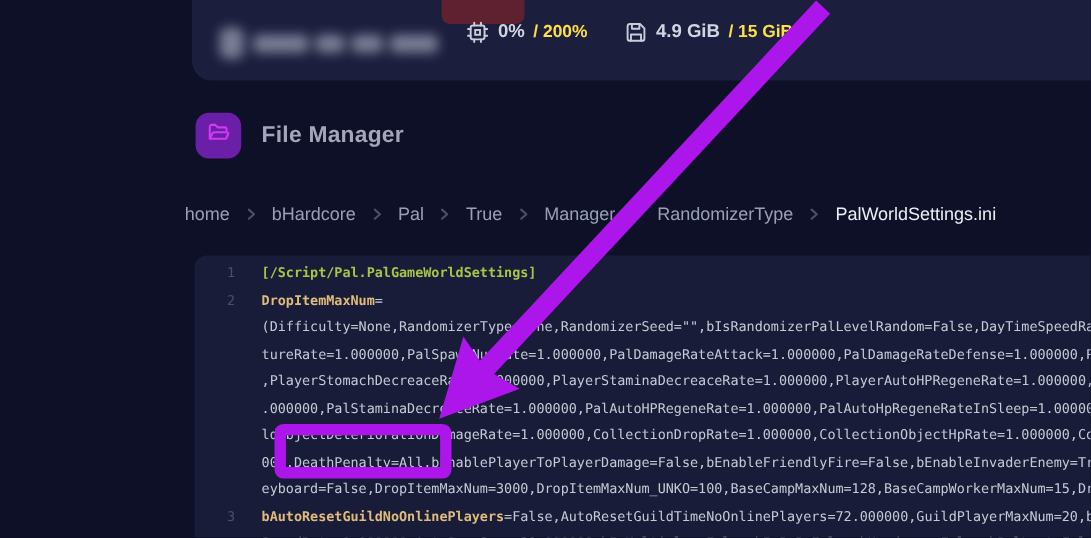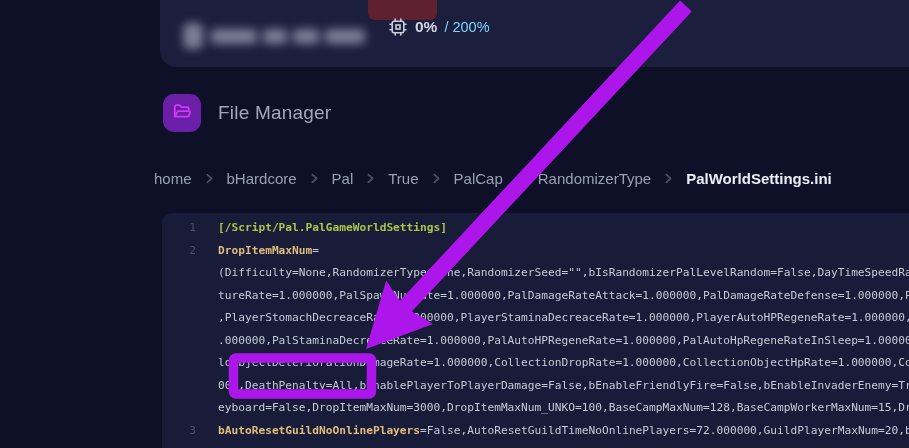"/ 200%" .stat .lim { color: #7dd3fc -> #fde047; font-weight: 400 -> 700 }
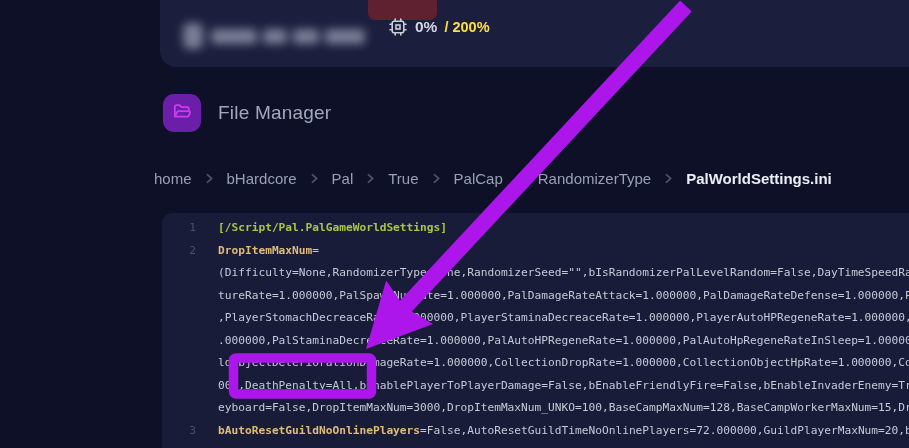"4.9 GiB" div.stat { html: none -> <div> <span> <svg> <path></path> <path></path> <path></path> </svg> </span> <span>4.9 GiB</span> <span>/ 15 GiB</span> </div> }
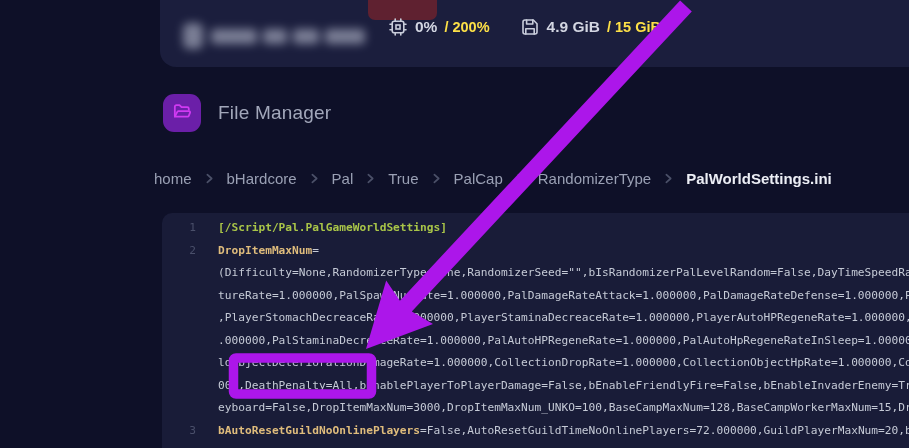"File Manager" .fm-title { font-weight: 400 -> 700 }
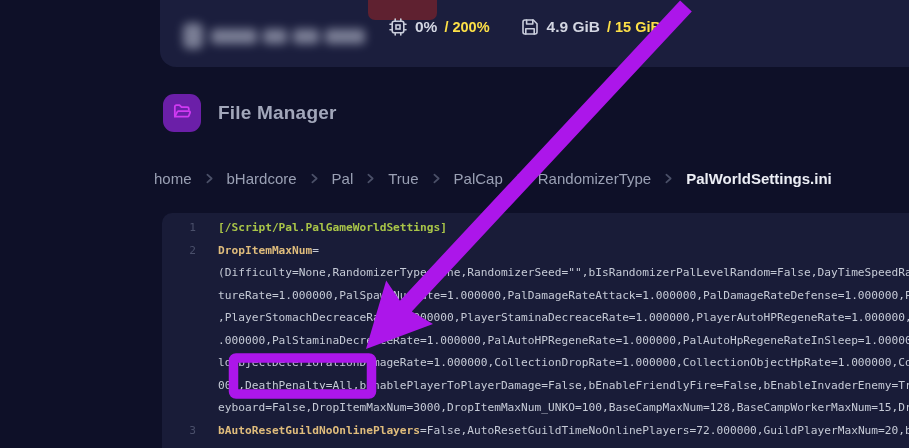"PalCap" span.crumb { text: PalCap -> Manager }
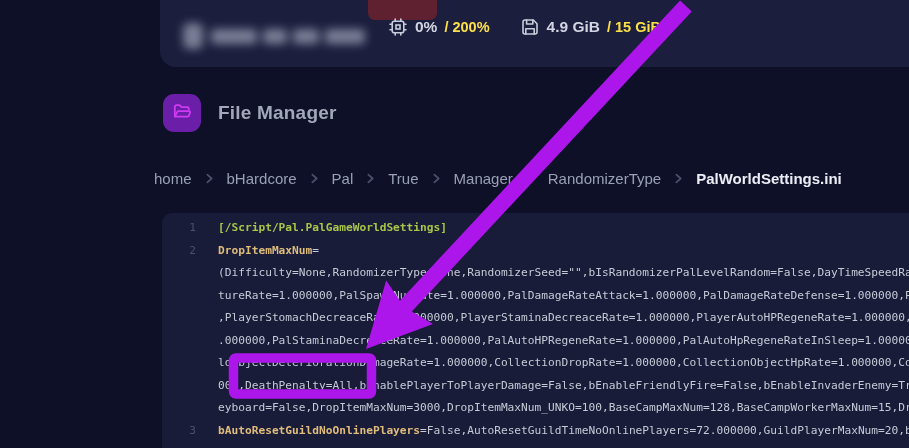"PalWorldSettings.ini" .crumb.current { font-weight: 700 -> 400 }
